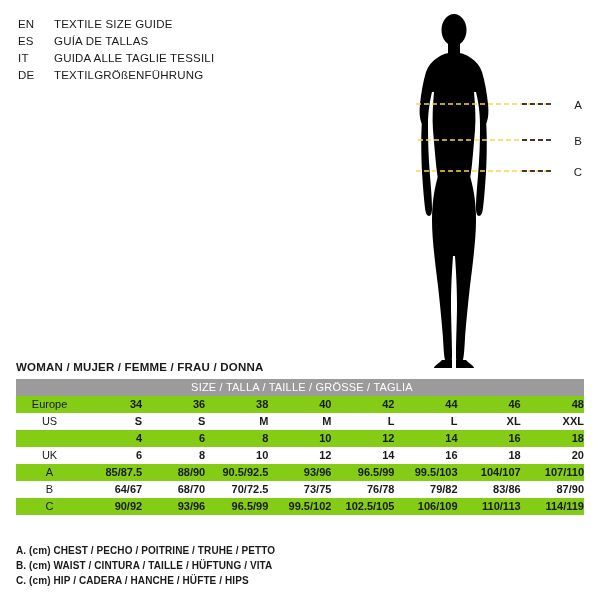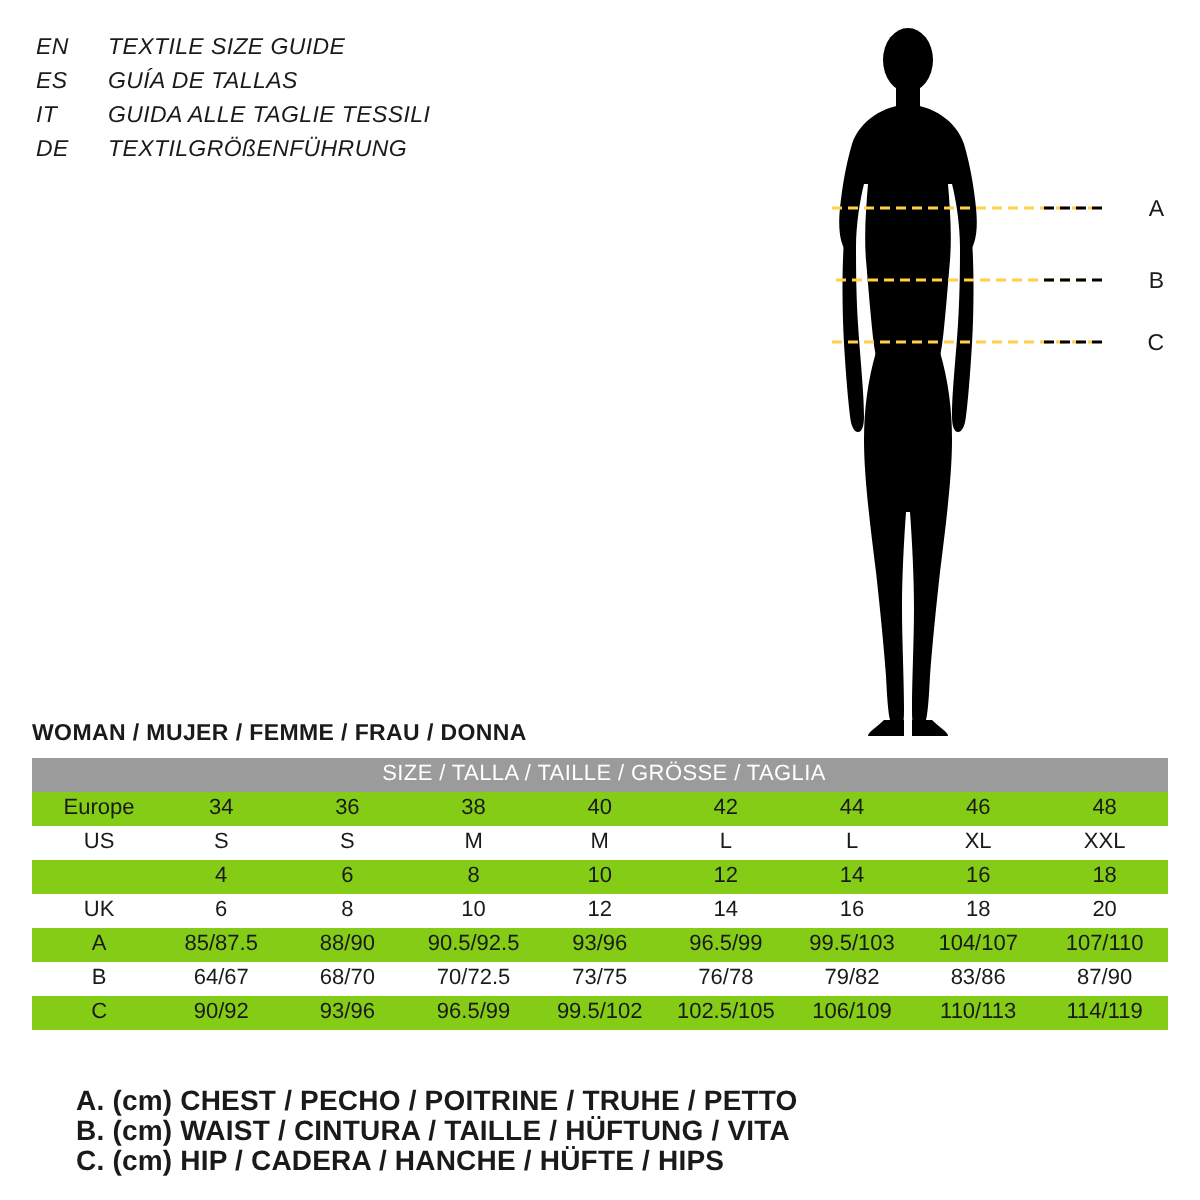"EN" .lang-row { font-style: italic -> none }
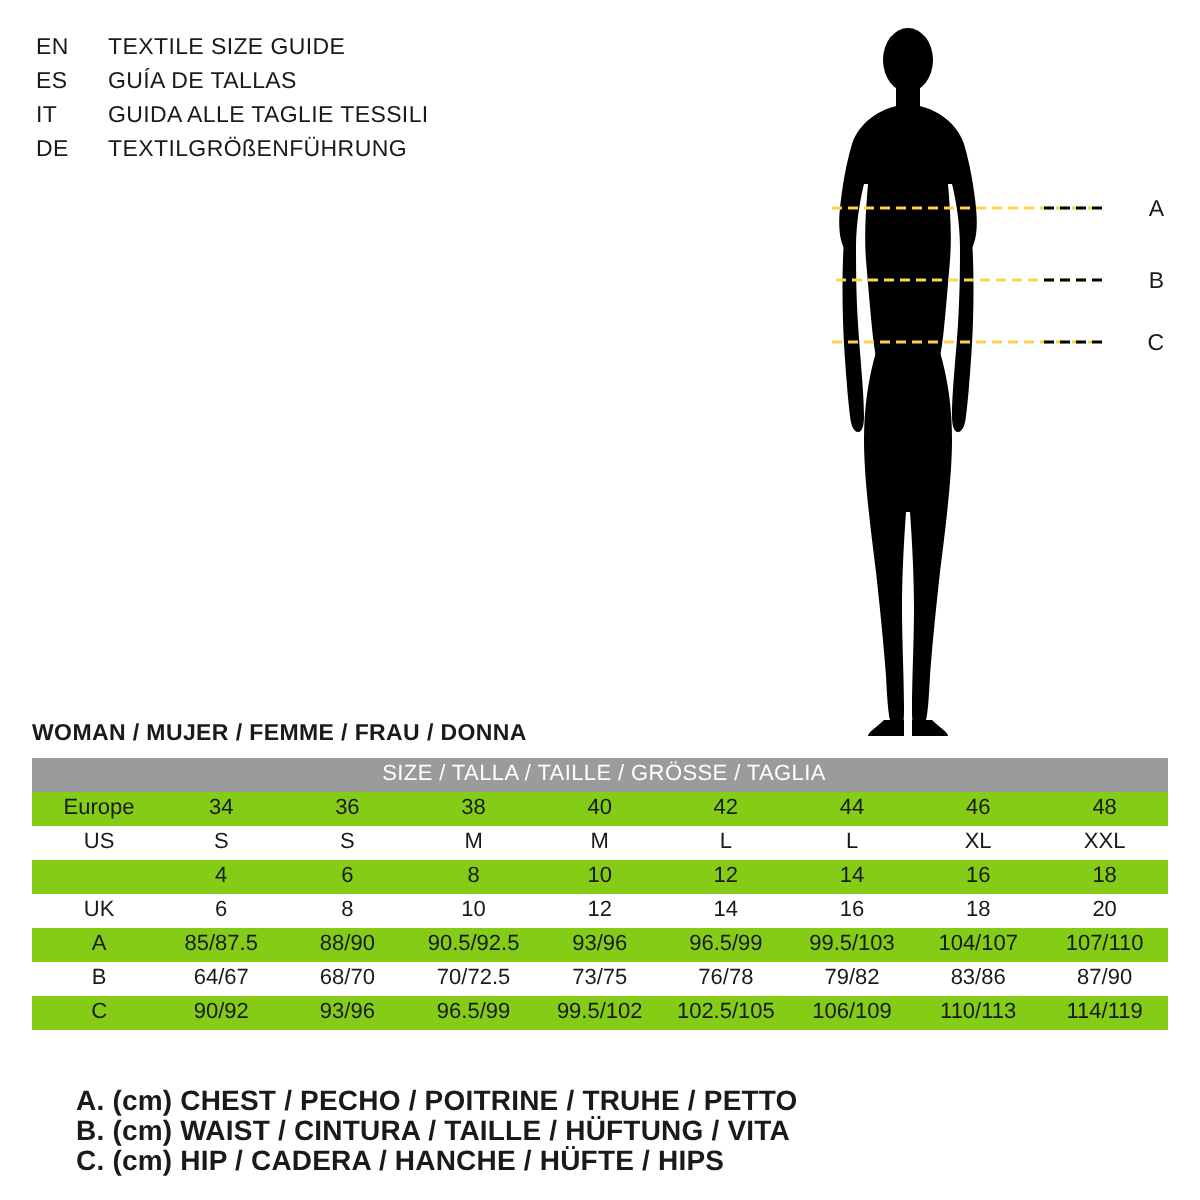"34" .col-v { font-weight: none -> bold; text-align: center -> right }
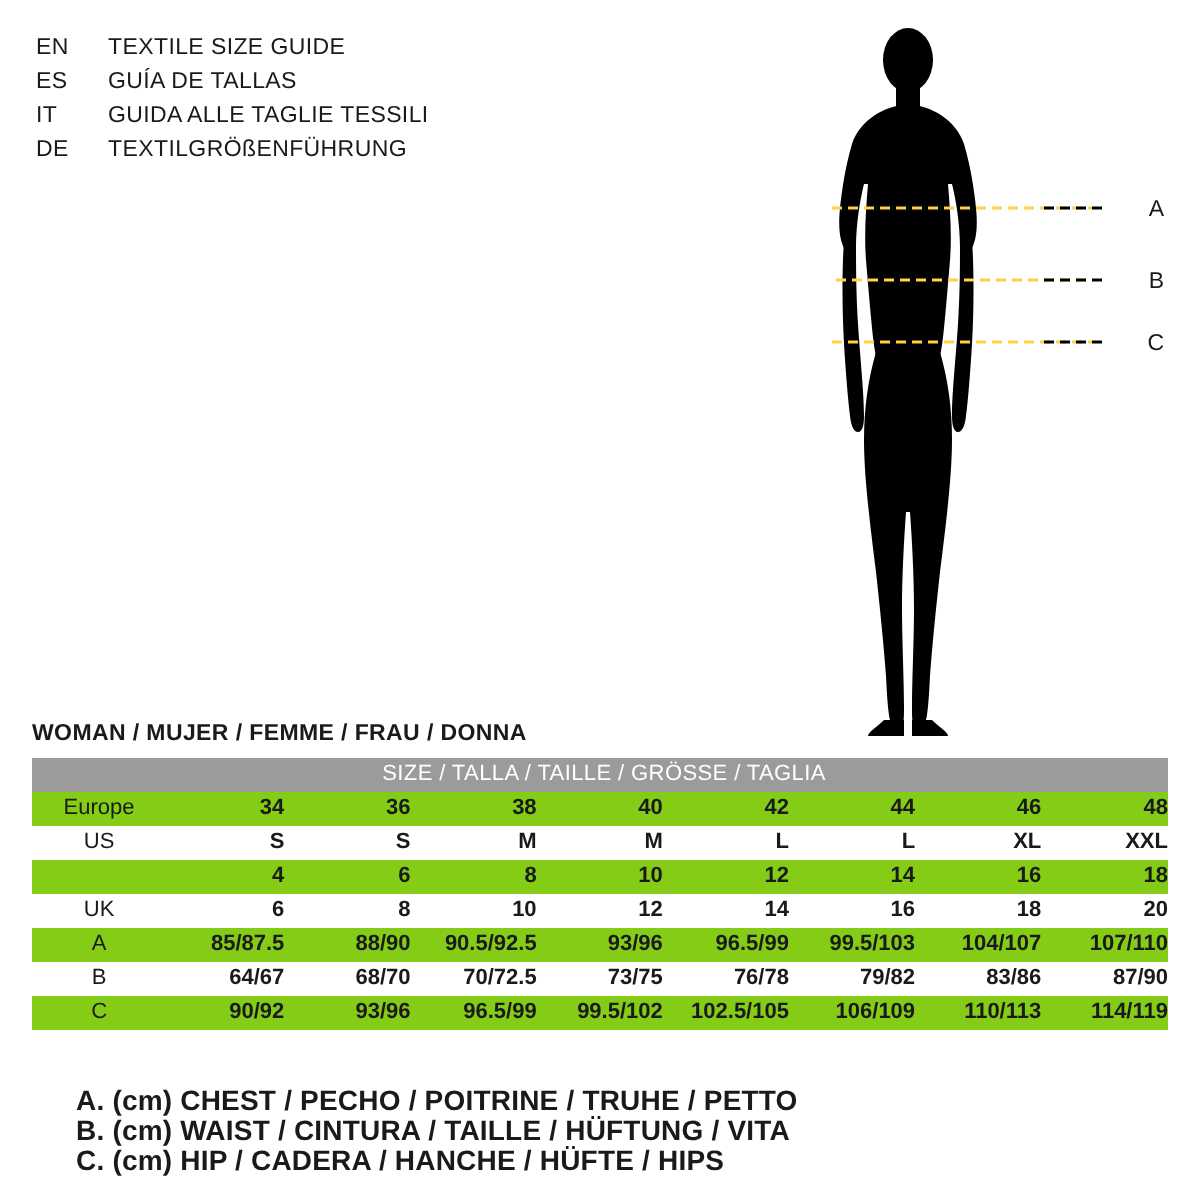"A. (cm) CHEST / PECHO" .notes { font-size: 14px -> 10px; margin-left: 22px -> none }
